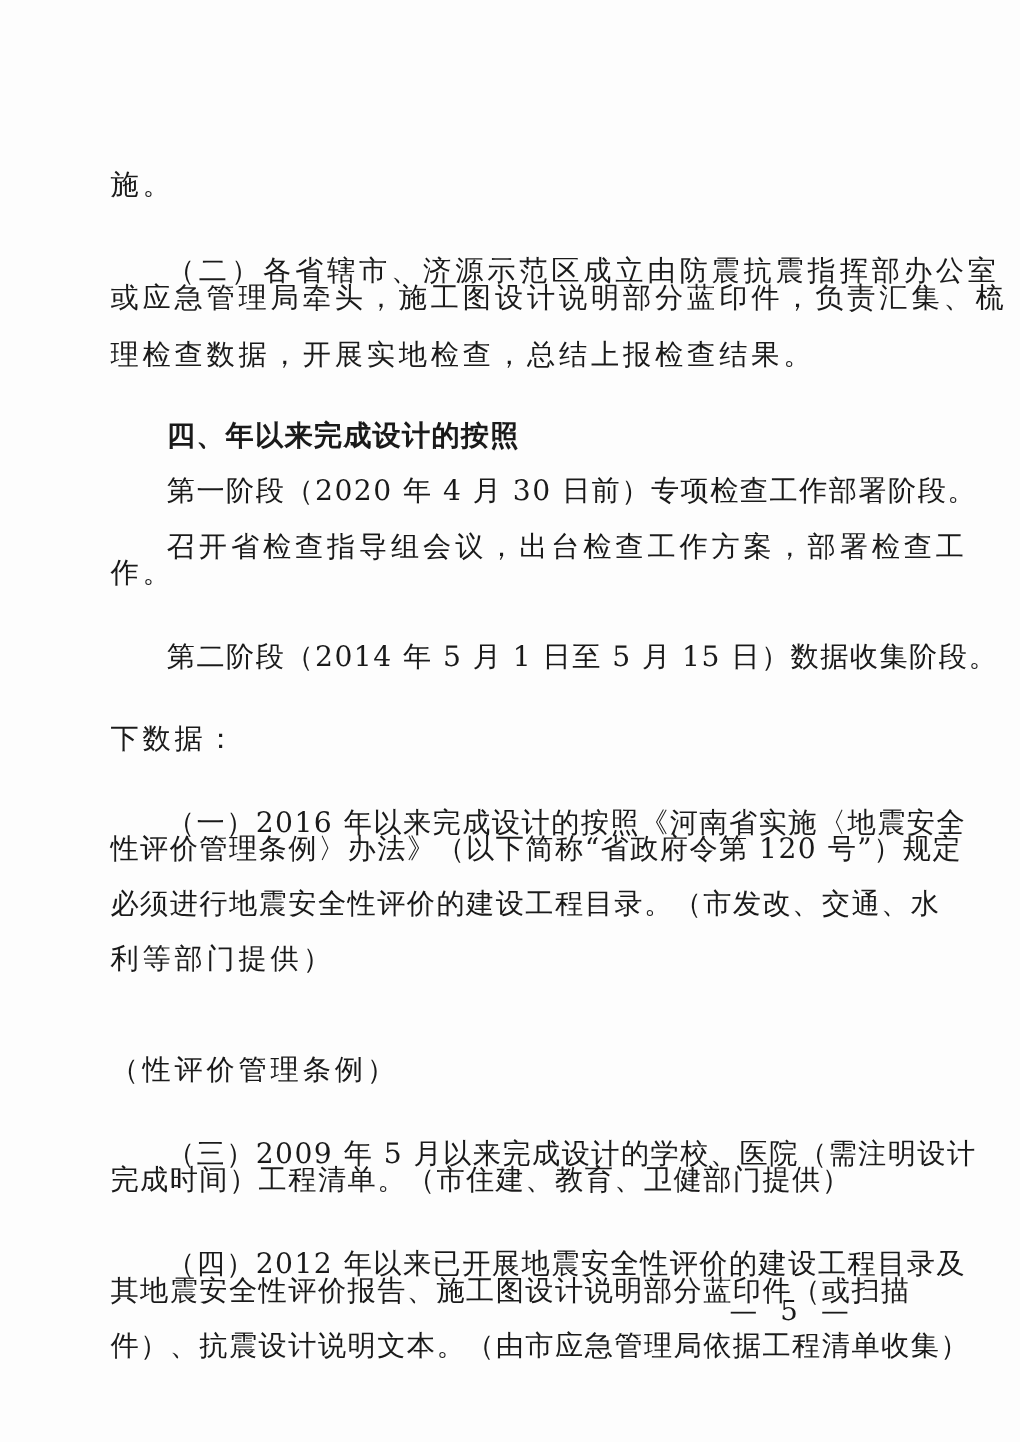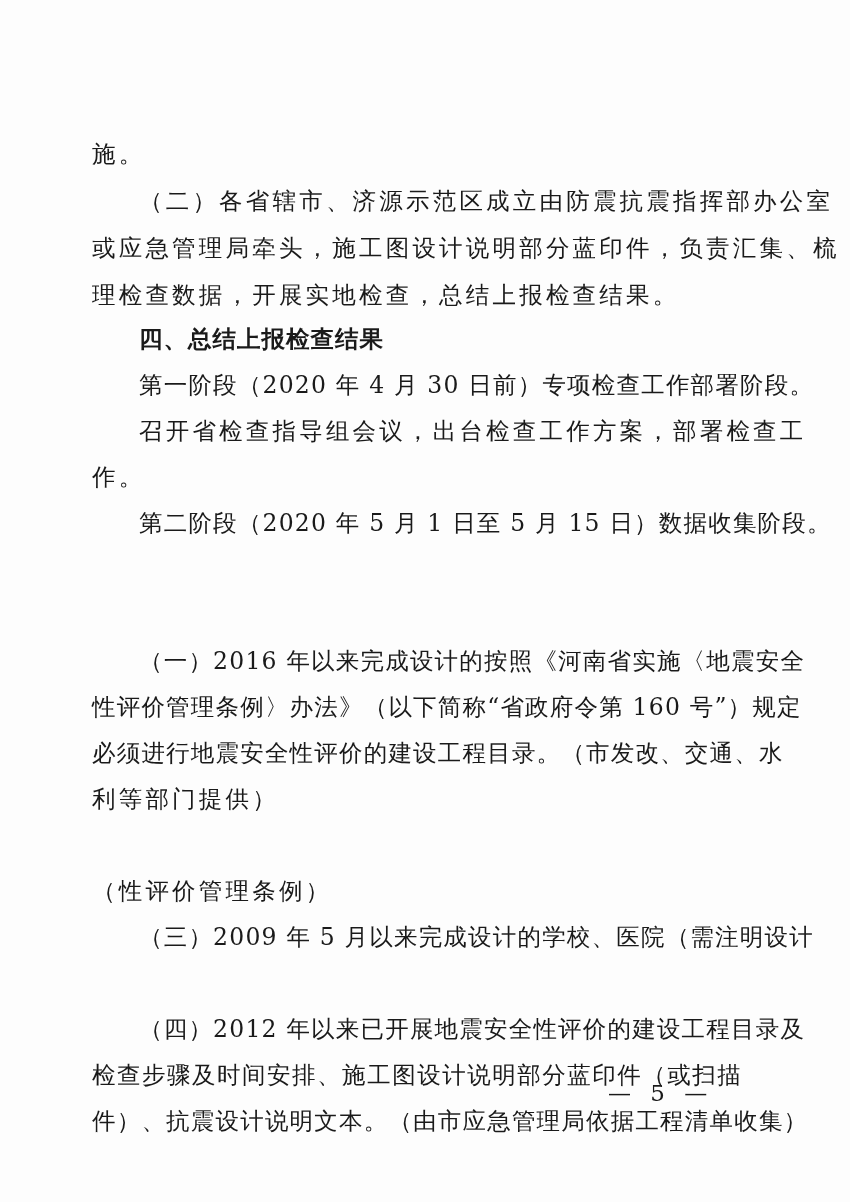"（二）各省辖市、济源示范区成立由防震抗震指挥部办公室" .line.indent { margin-top: none -> 24px }
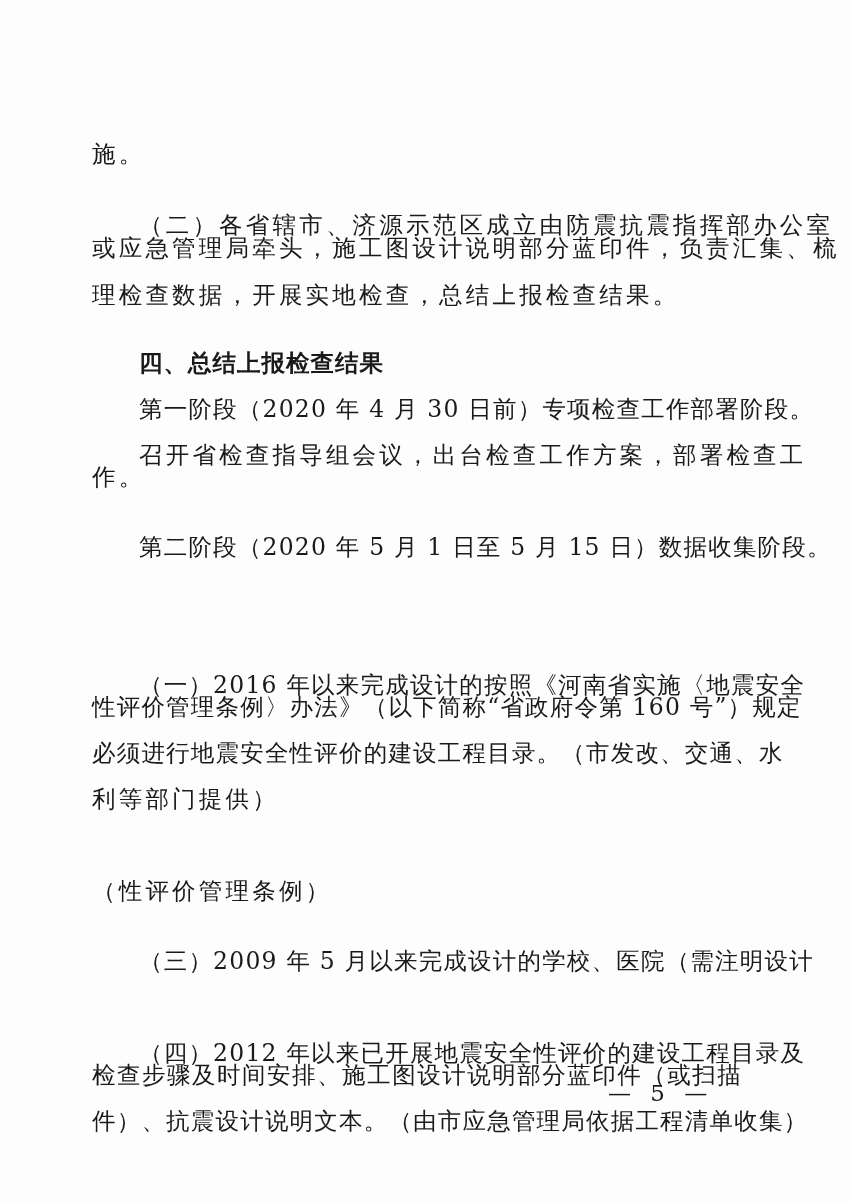"四、总结上报检查结果" div.line { text: 总结上报检查结果 -> 年以来完成设计的按照 }
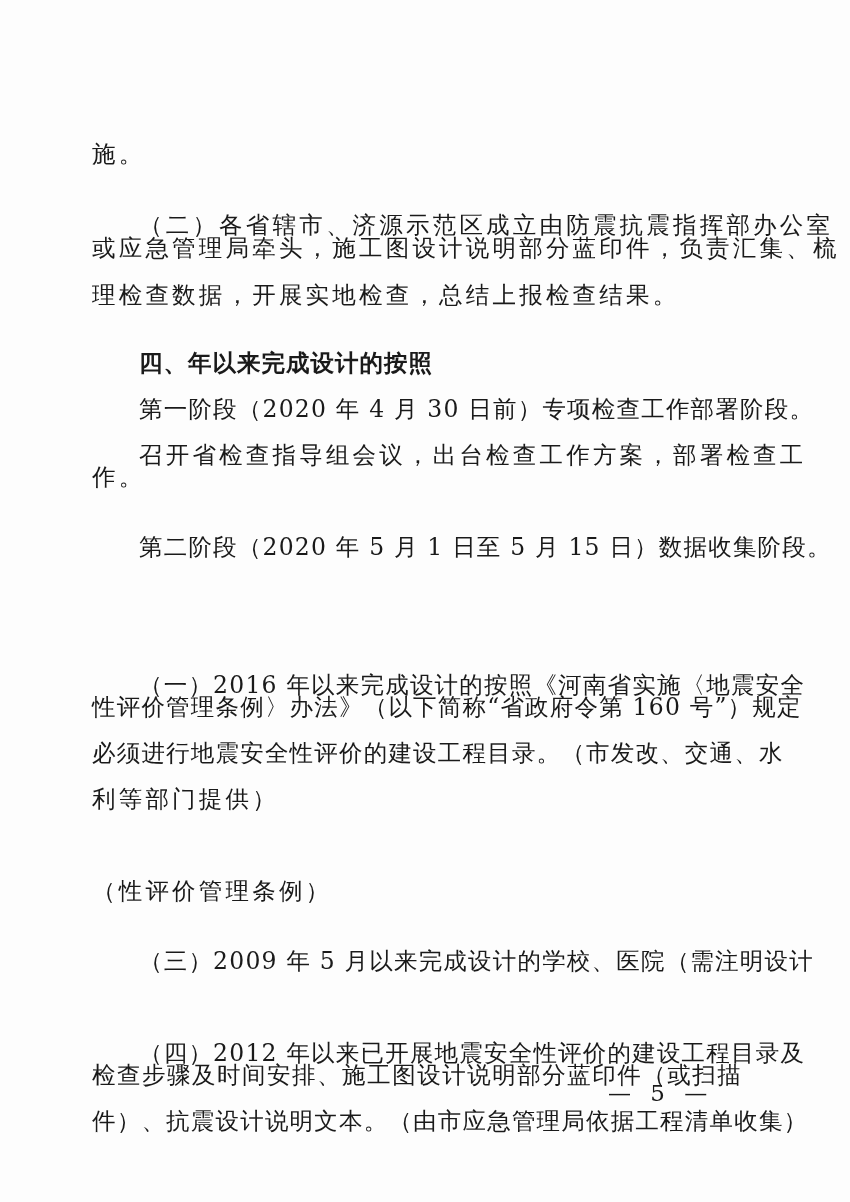"第二阶段（2020 年 5 月 1" div.line { text: 2020 -> 2014 }
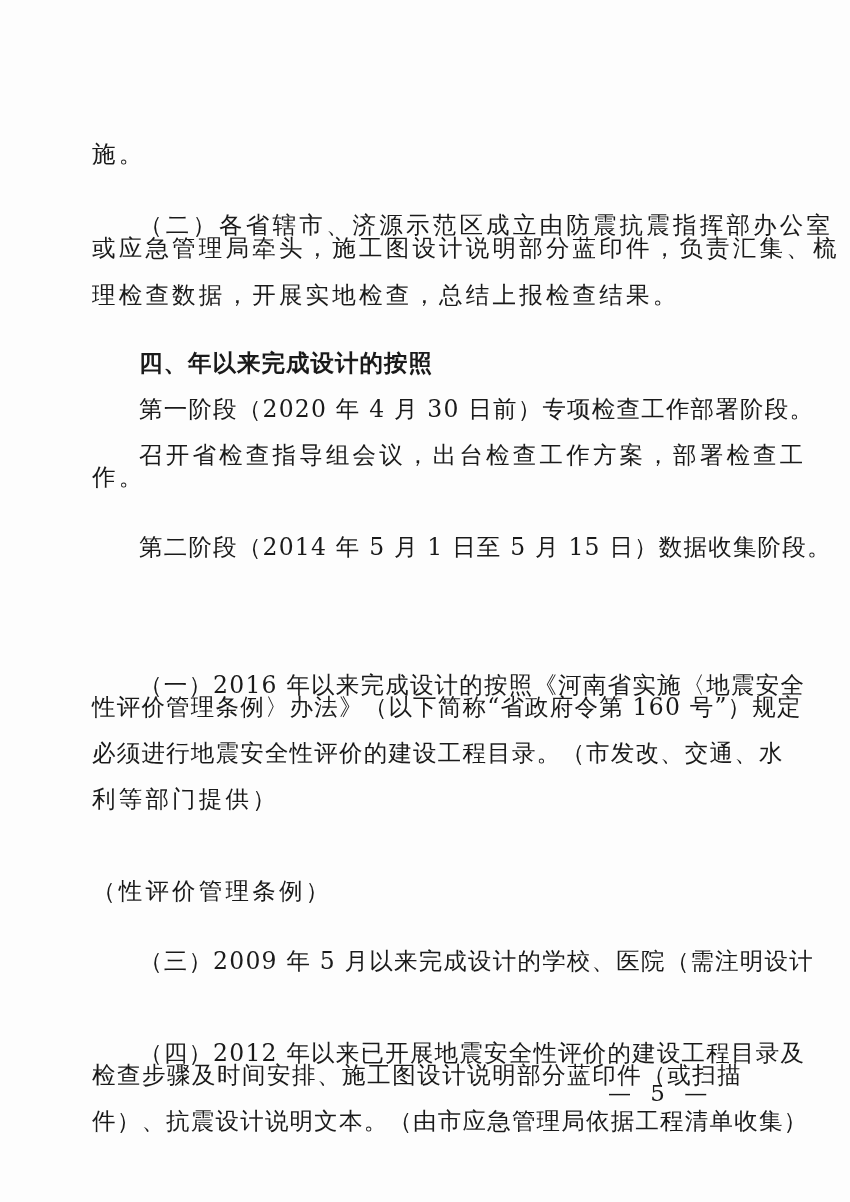"下数据：" div.line { html: none -> <div>下数据：</div> }
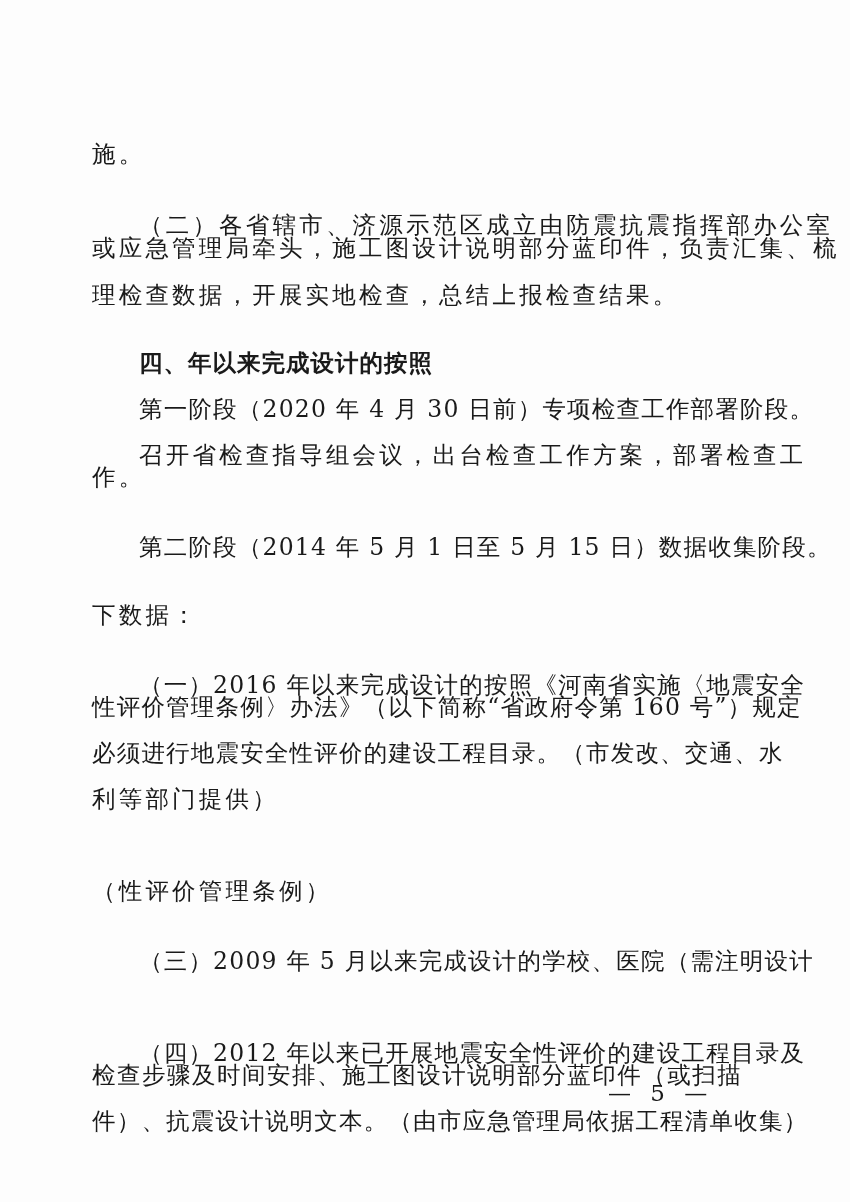"性评价管理条例〉办法》（以下简称“省政府令第 160 号”）规定" div.line { text: 160 -> 120 }
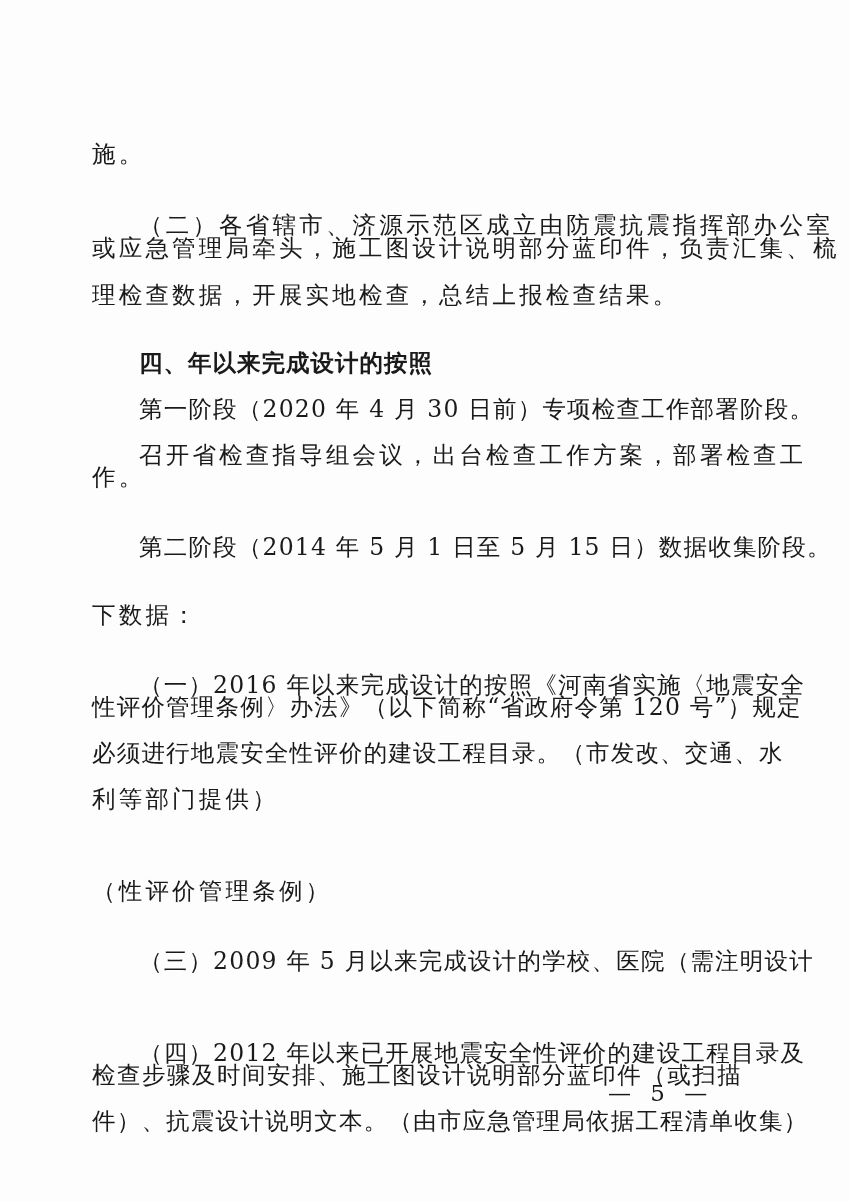"完成时间）工程清单。（市住建、教育、卫健部门提供）" div.line { html: none -> <div>完成时间）工程清单。（市住建、教育、卫健部门提供）</div> }
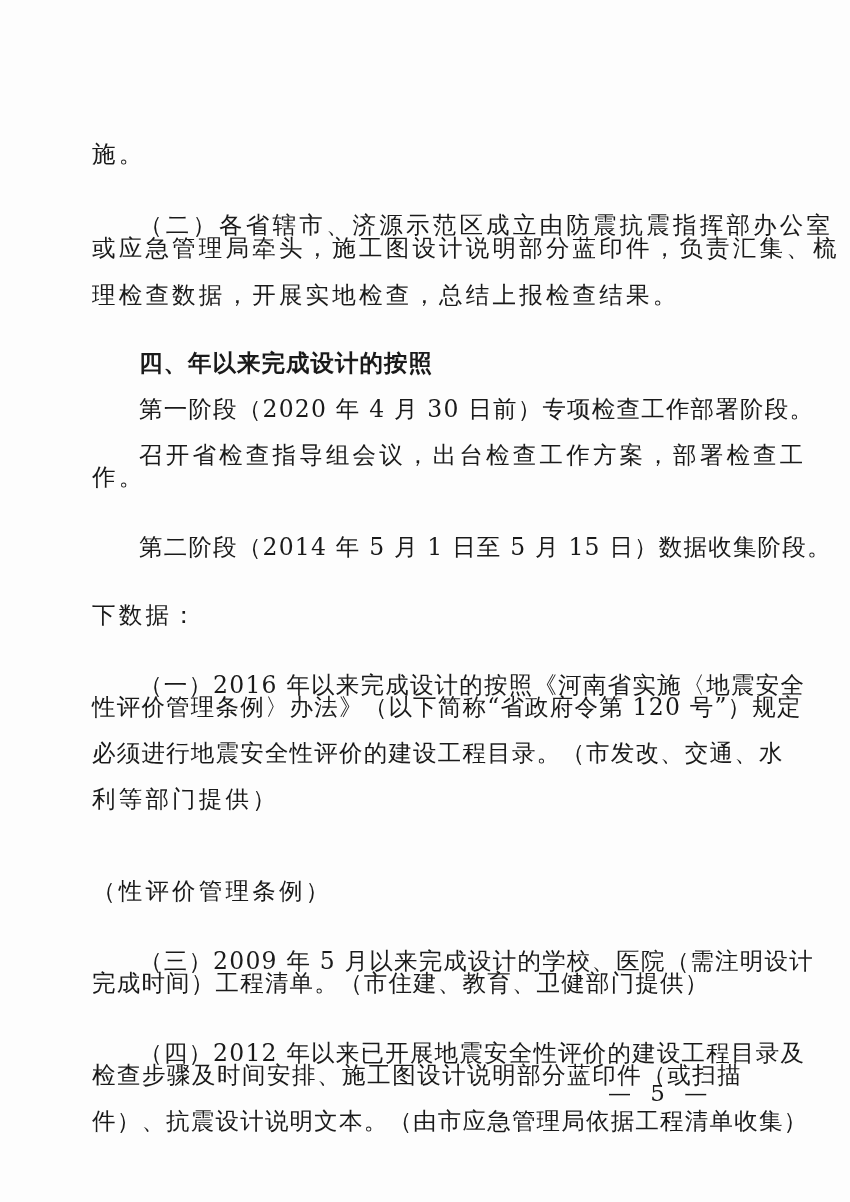"检查步骤及时间安排、施工图设计说明部分蓝印件（或扫描" div.line { text: 检查步骤及时间安排 -> 其地震安全性评价报告 }
